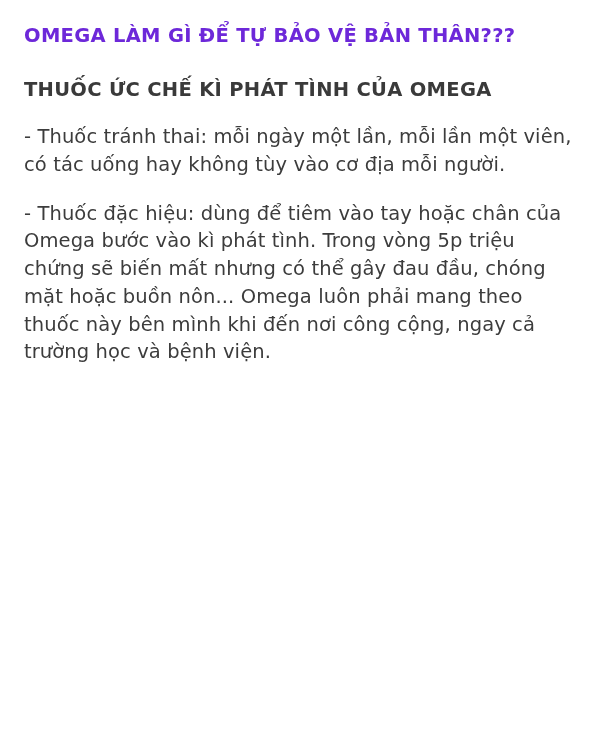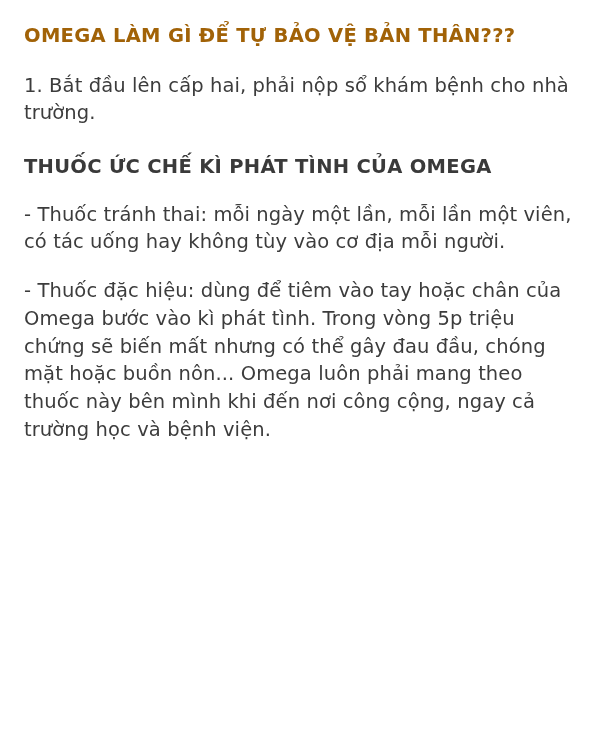"OMEGA LÀM GÌ ĐỂ TỰ" .heading { color: #a16207 -> #6d28d9 }
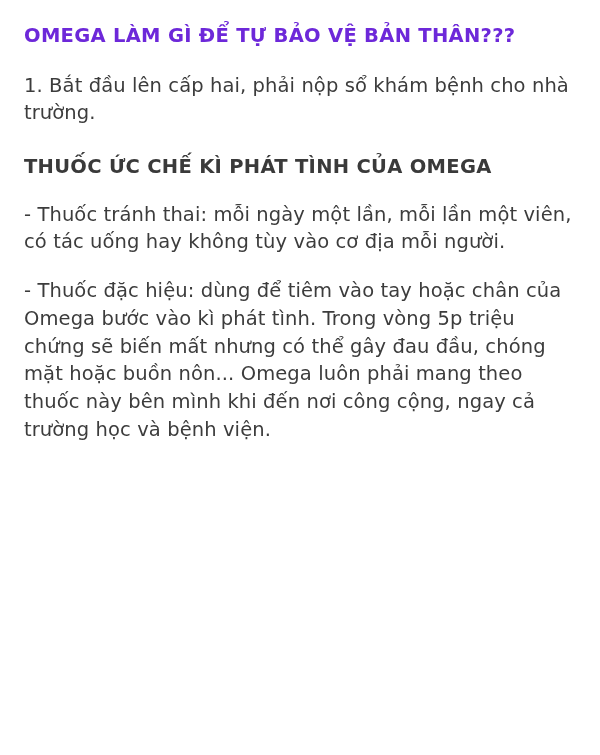"1. Bắt đầu lên cấp" p.block { html: <p>1. Bắt đầu lên cấp hai, phải nộp sổ khám bệnh cho nhà trường.</p> -> none }
